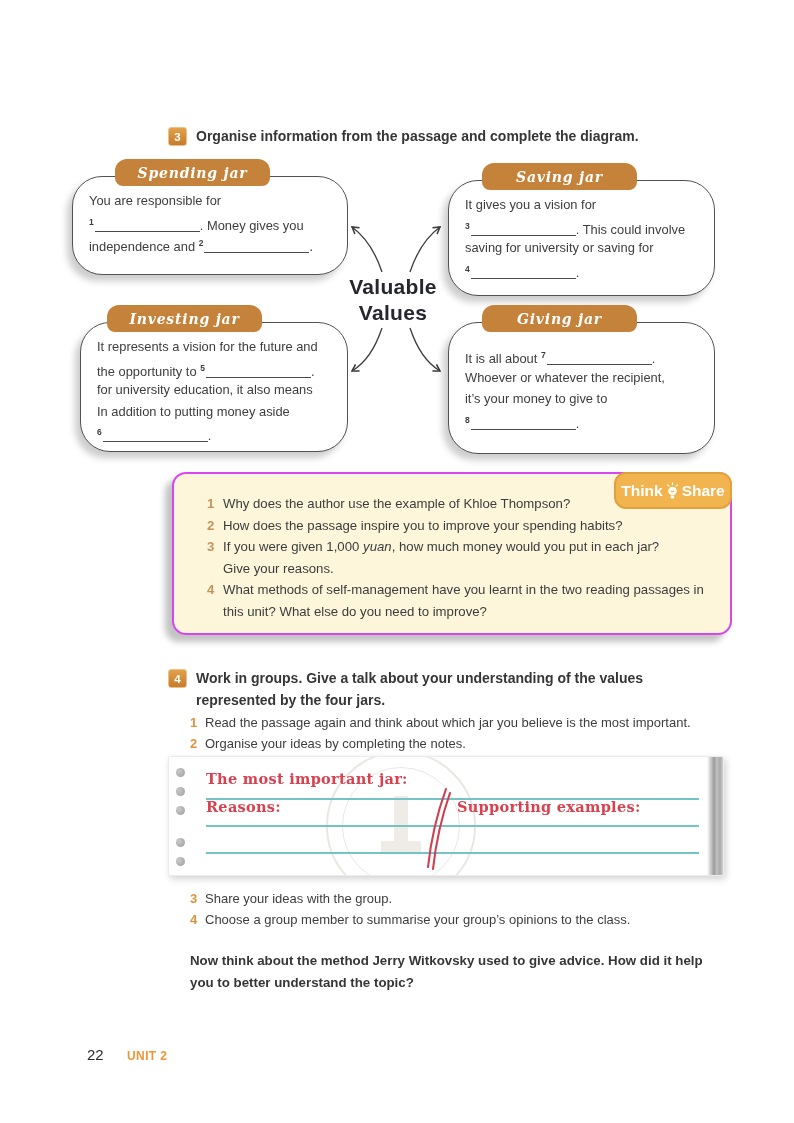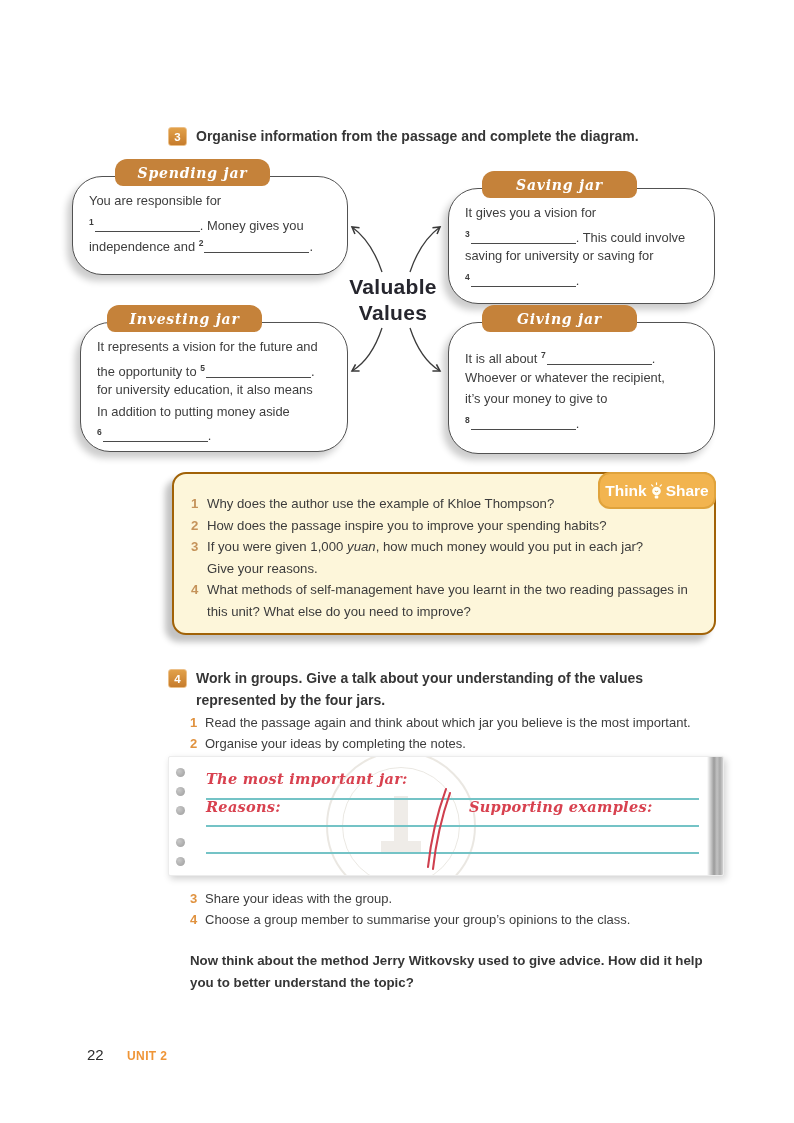"Saving jar" div.jar-box { top: 188px -> 180px }
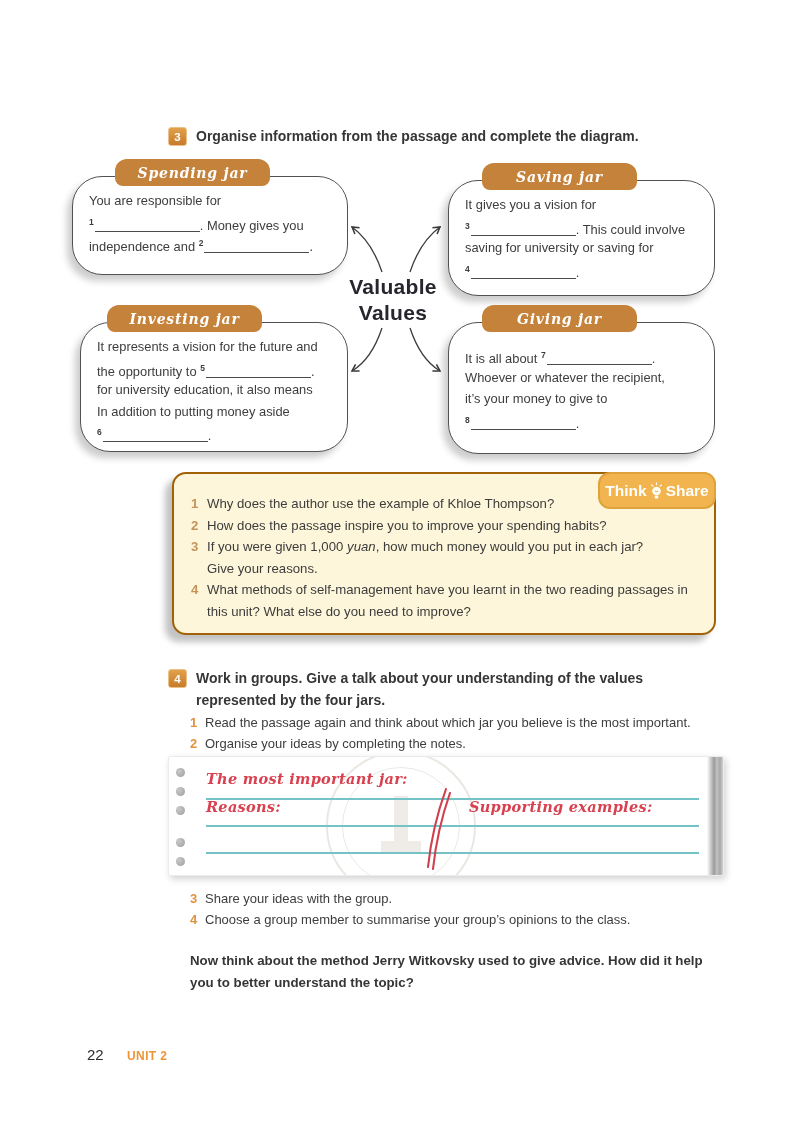"Think" .think-box { border: 2px solid #a16207 -> 2px solid #d946ef; padding-left: none -> 16px }
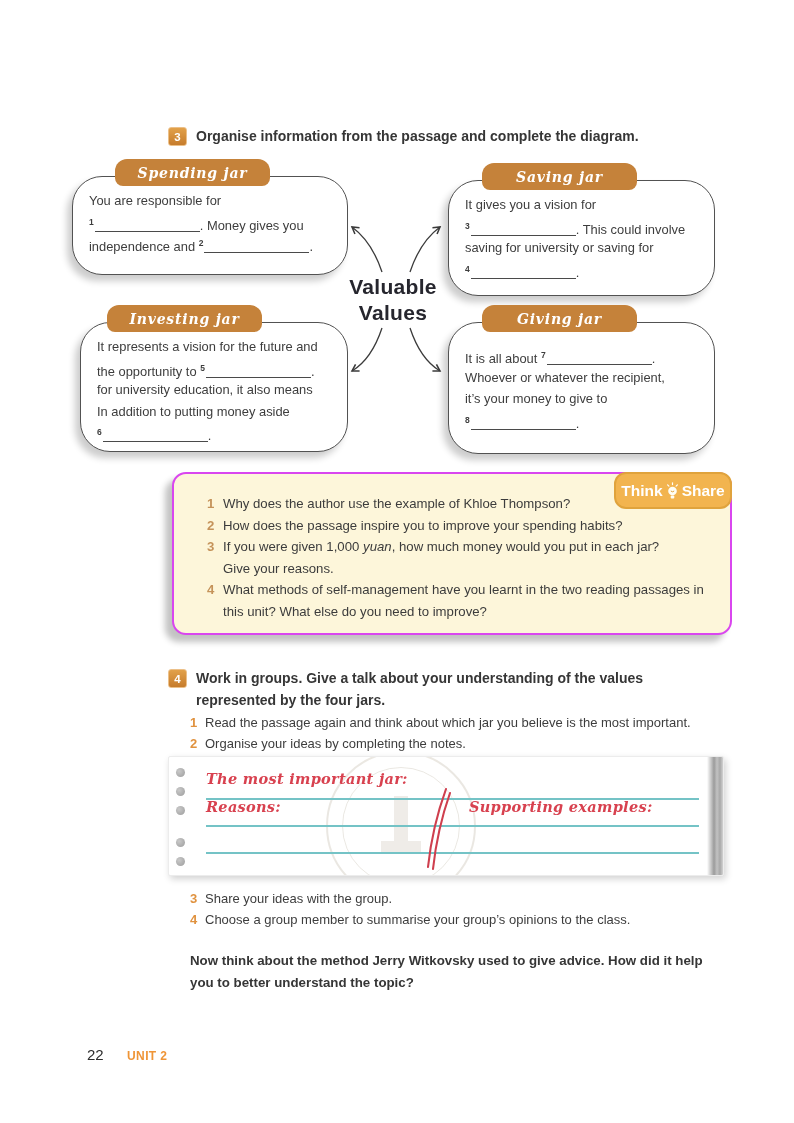"The most important jar:" .note-label { font-style: italic -> none }
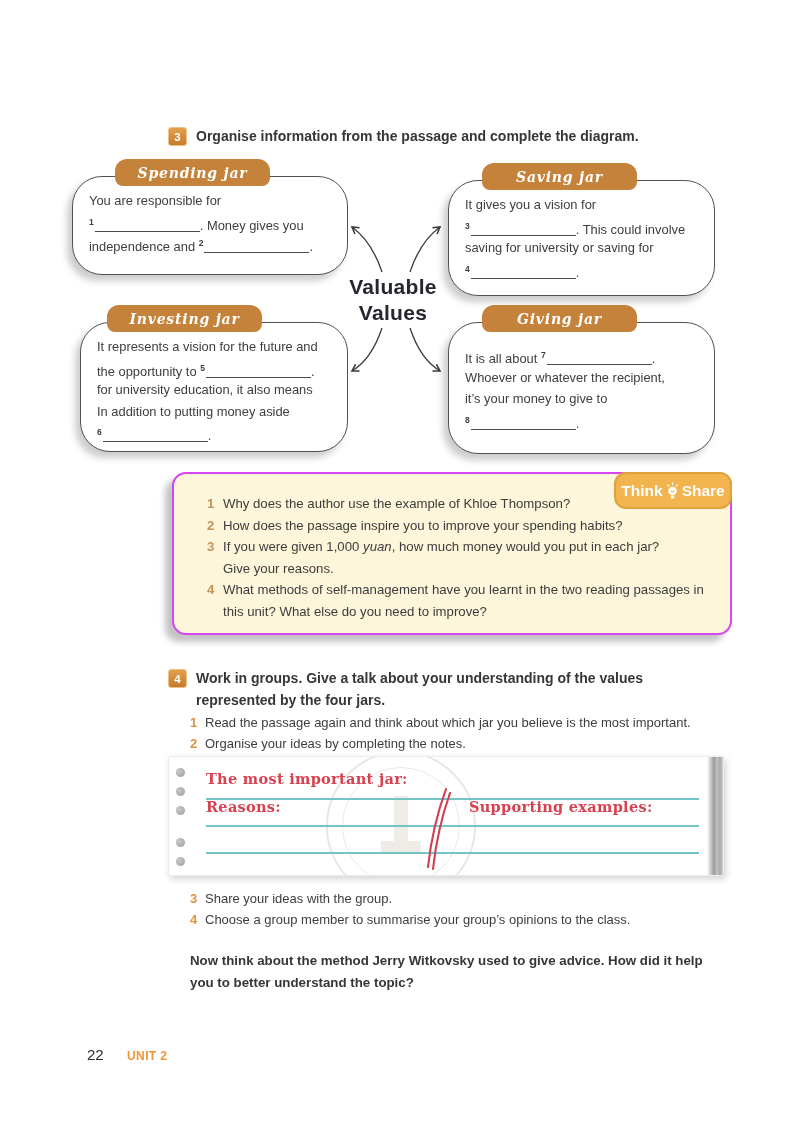"Supporting examples:" div.note-label { left: 300px -> 288px }
